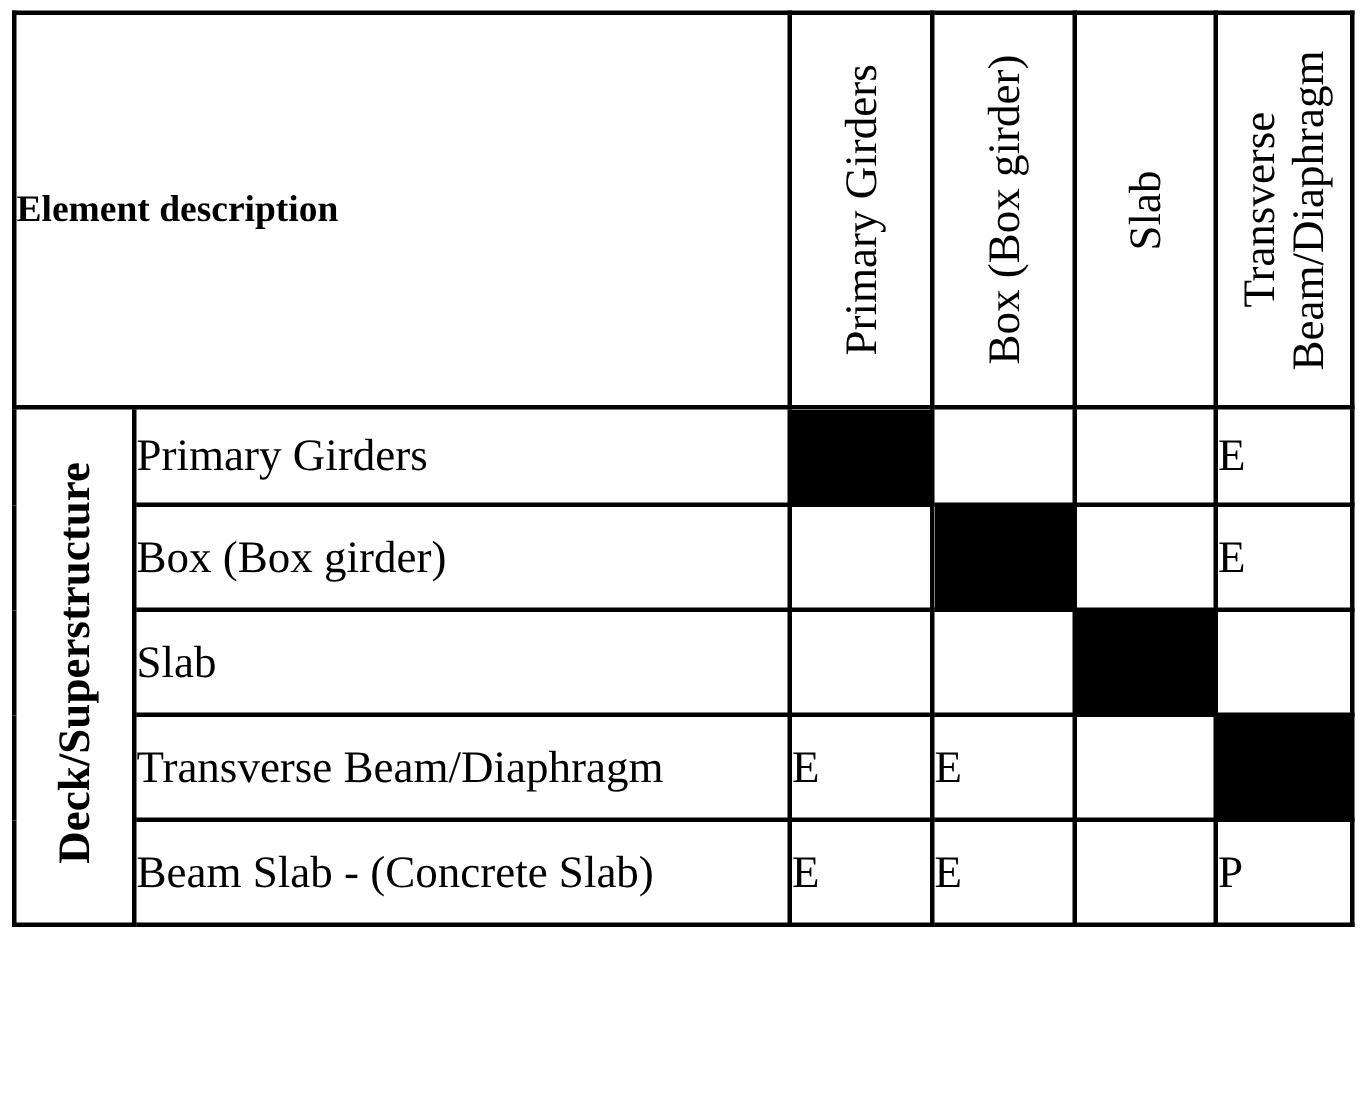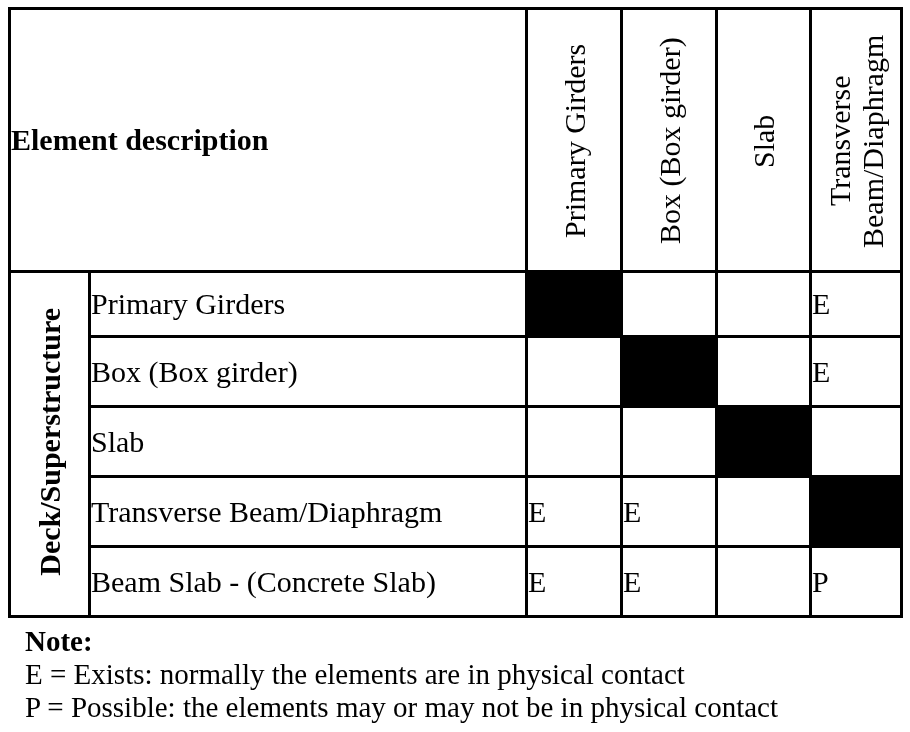"Element description" td.desc { font-size: 30px -> 25px }
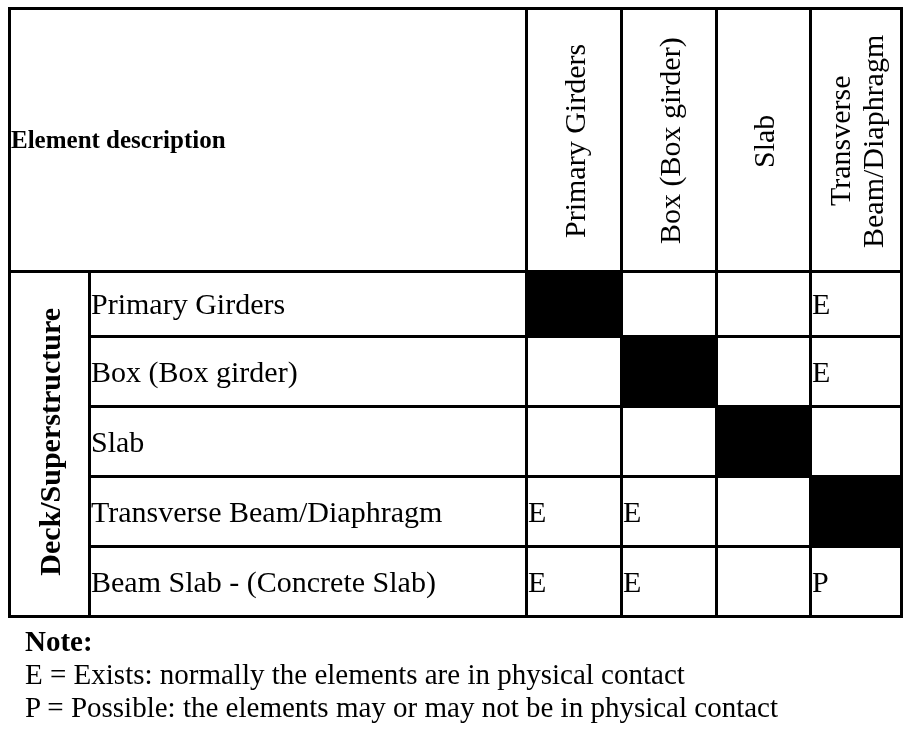"Note:" div.note { html: <div> <div>Note:</div> <div>E = Exists: normally the elements are in physical contact</div> <div>P = Possible: the elements may or may not be in physical contact</div> </div> -> none }
